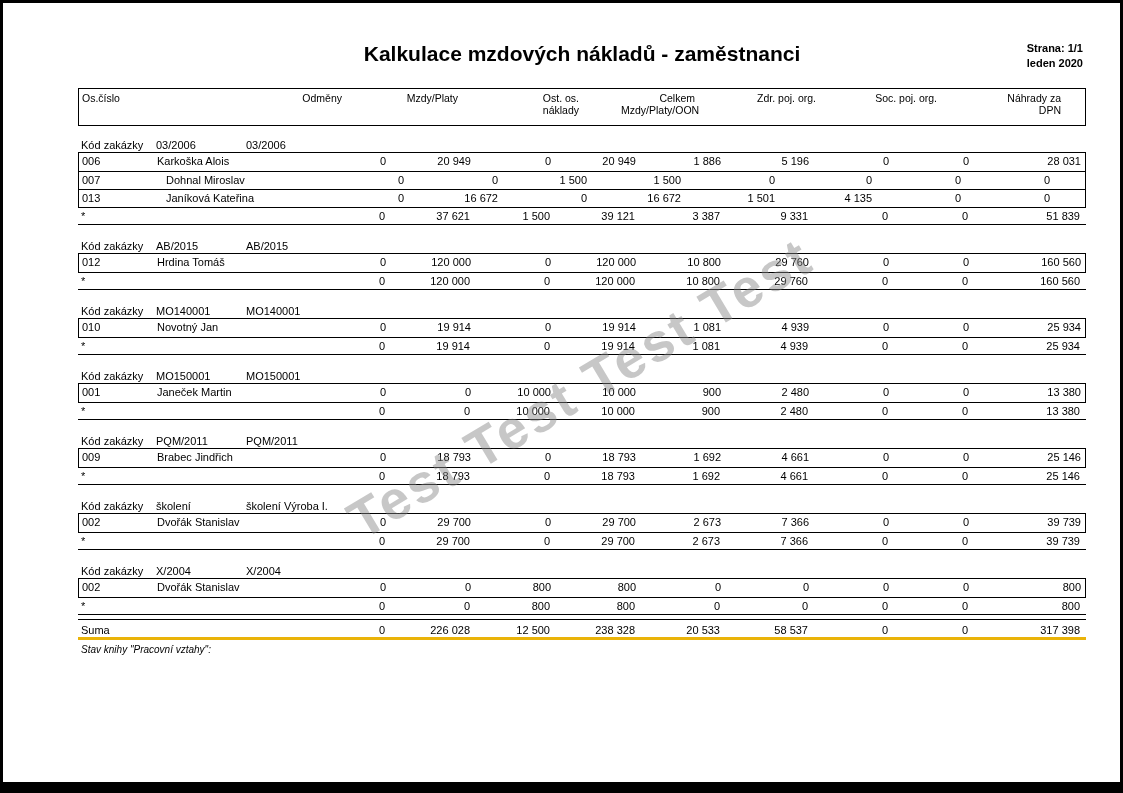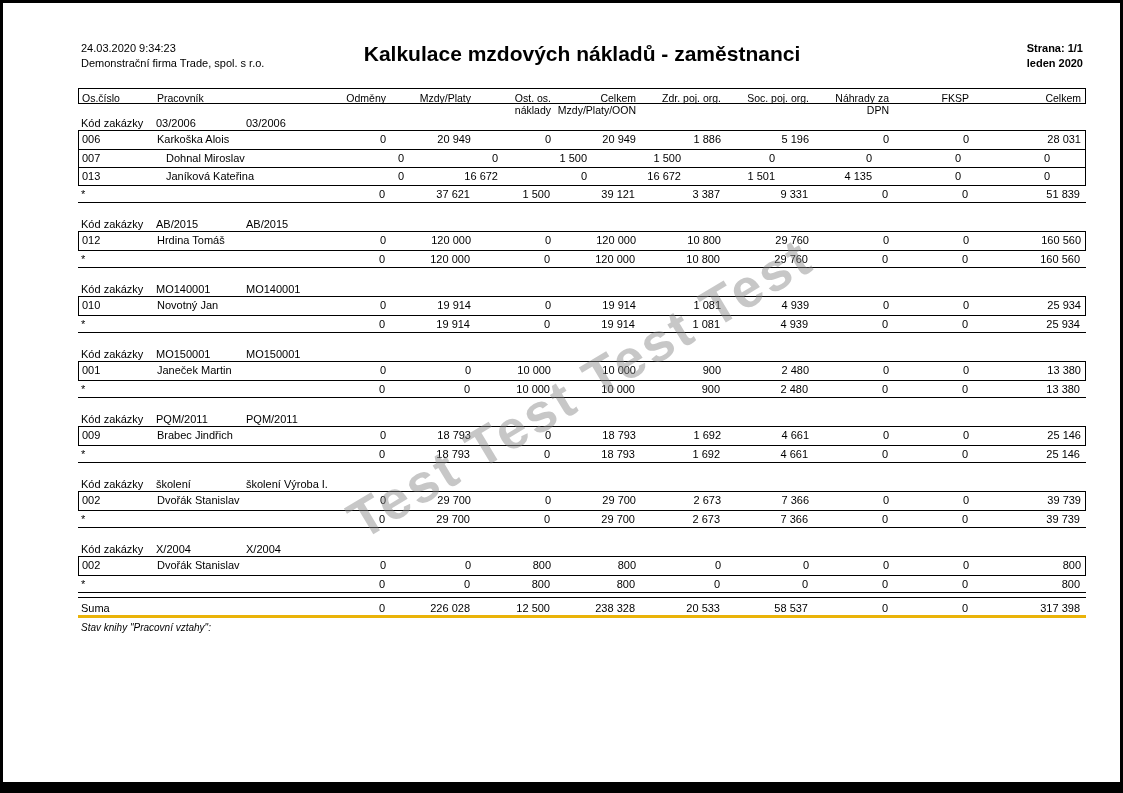"24.03.2020 9:34:23" div.hdr-left { html: <div> <div>24.03.2020 9:34:23</div> <div>Demonstrační firma Trade, spol. s r.o.</div> </div> -> none }
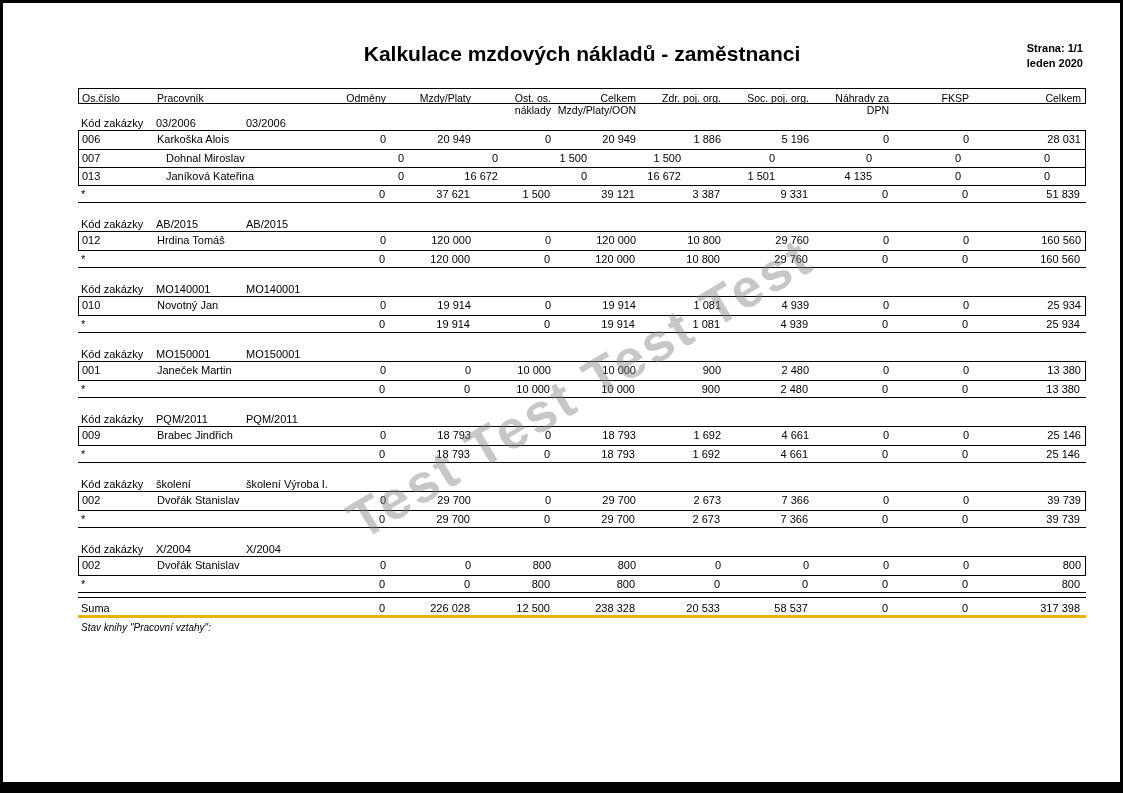"Os.číslo" .thead { gap: none -> 36px; height: 16px -> 38px }
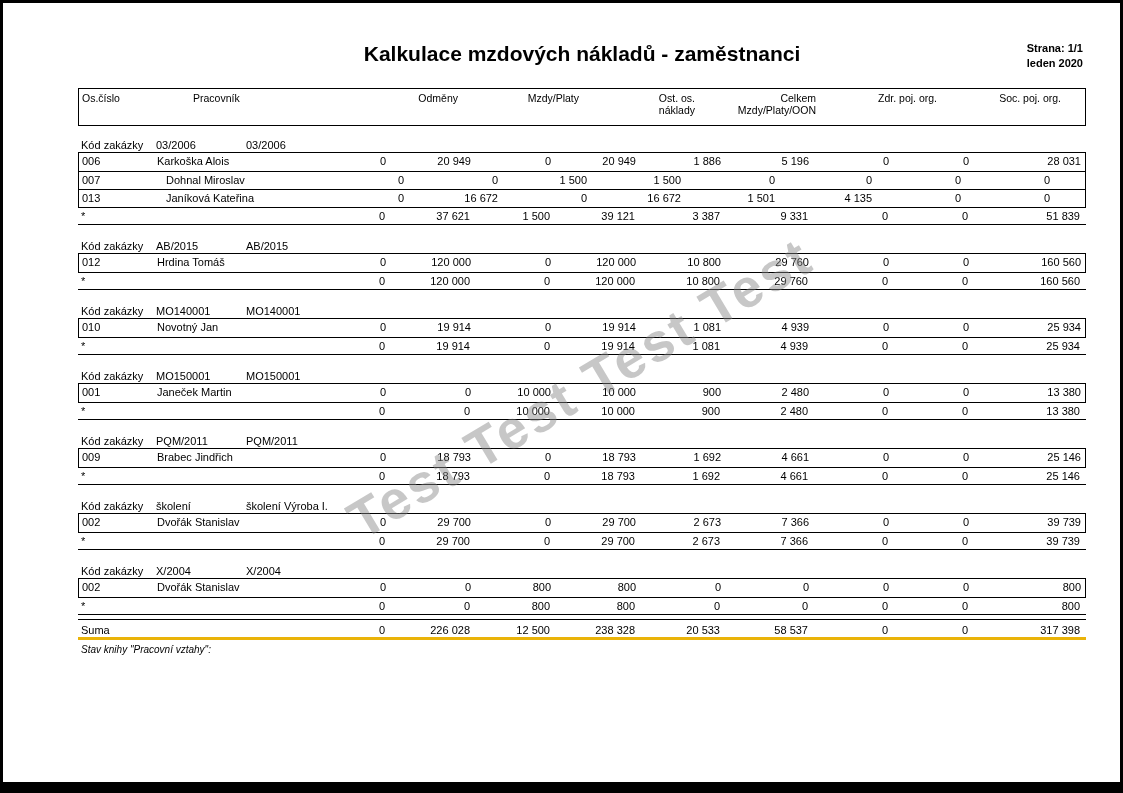"Pracovník" span.c { html: <span>Pracovník</span> -> none }
